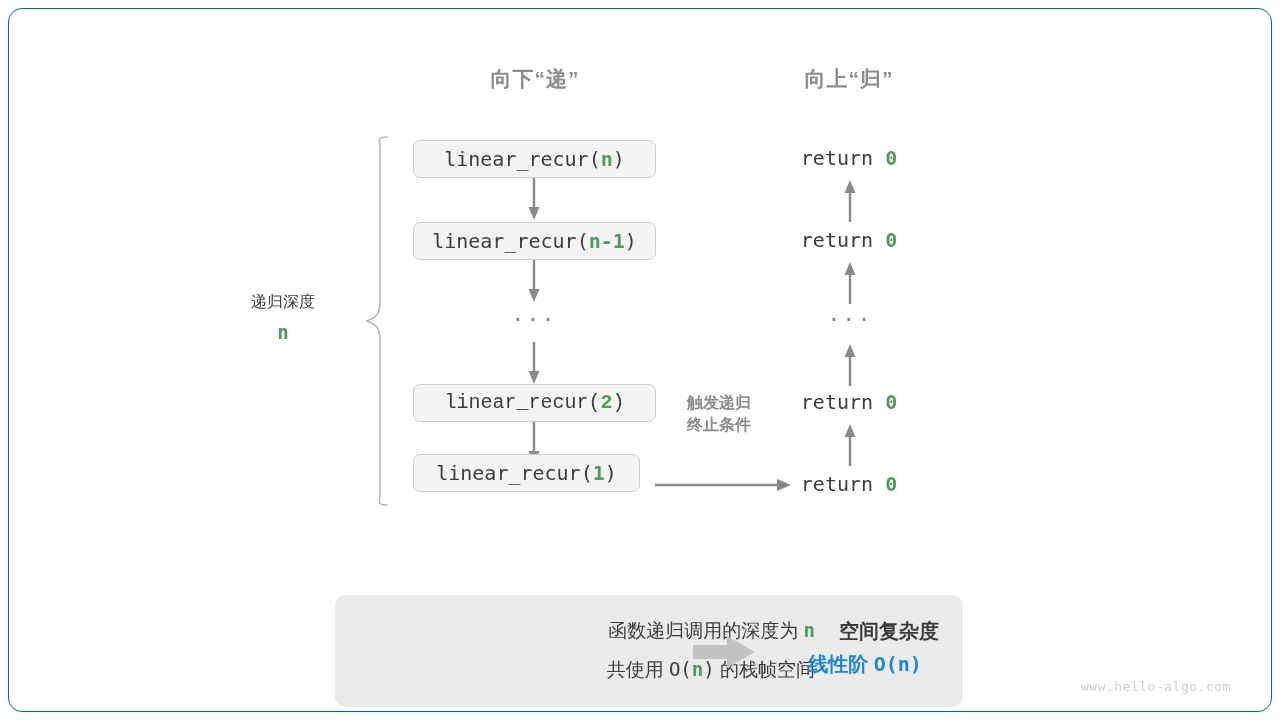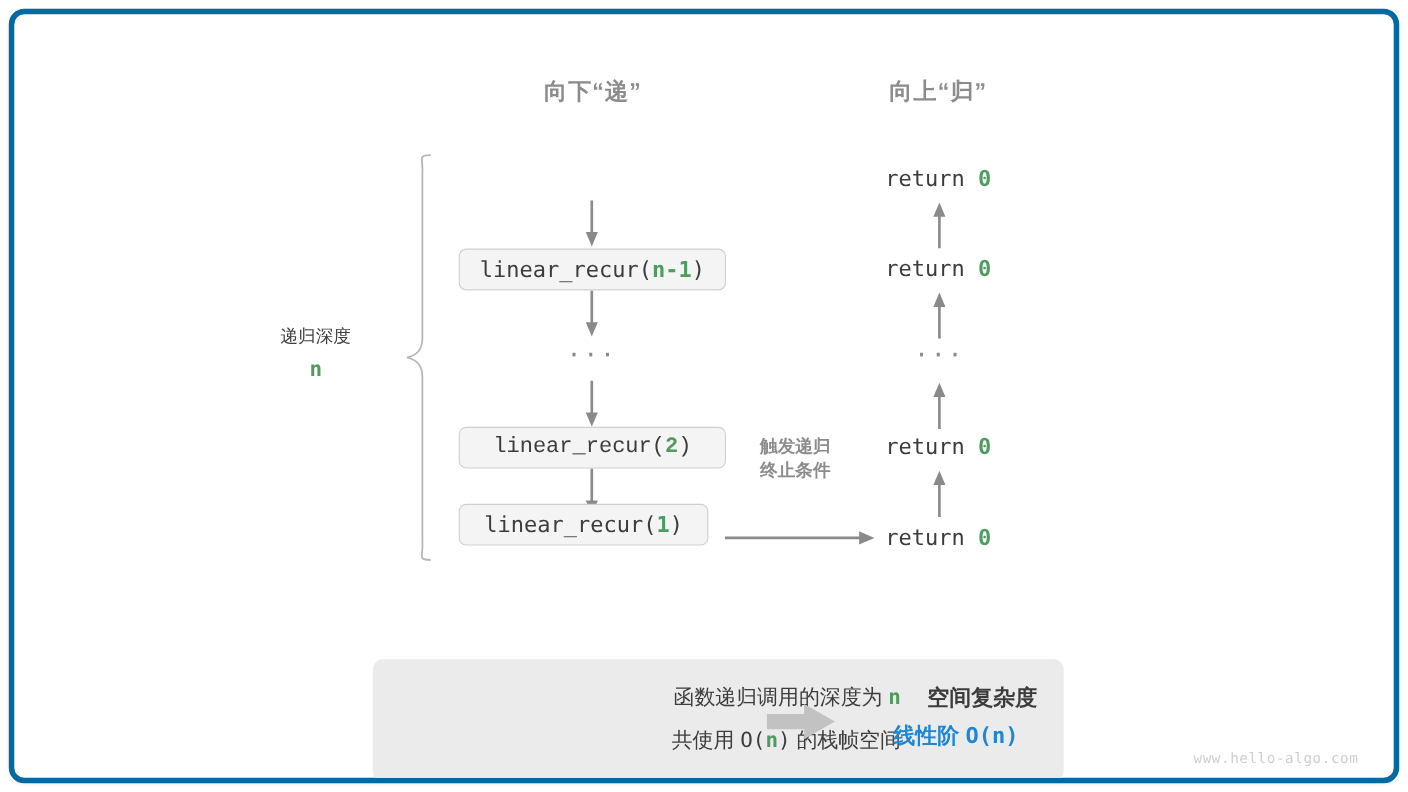"向下“递”" #canvas { border: 5px solid #0369a1 -> 1px solid #0369a1 }
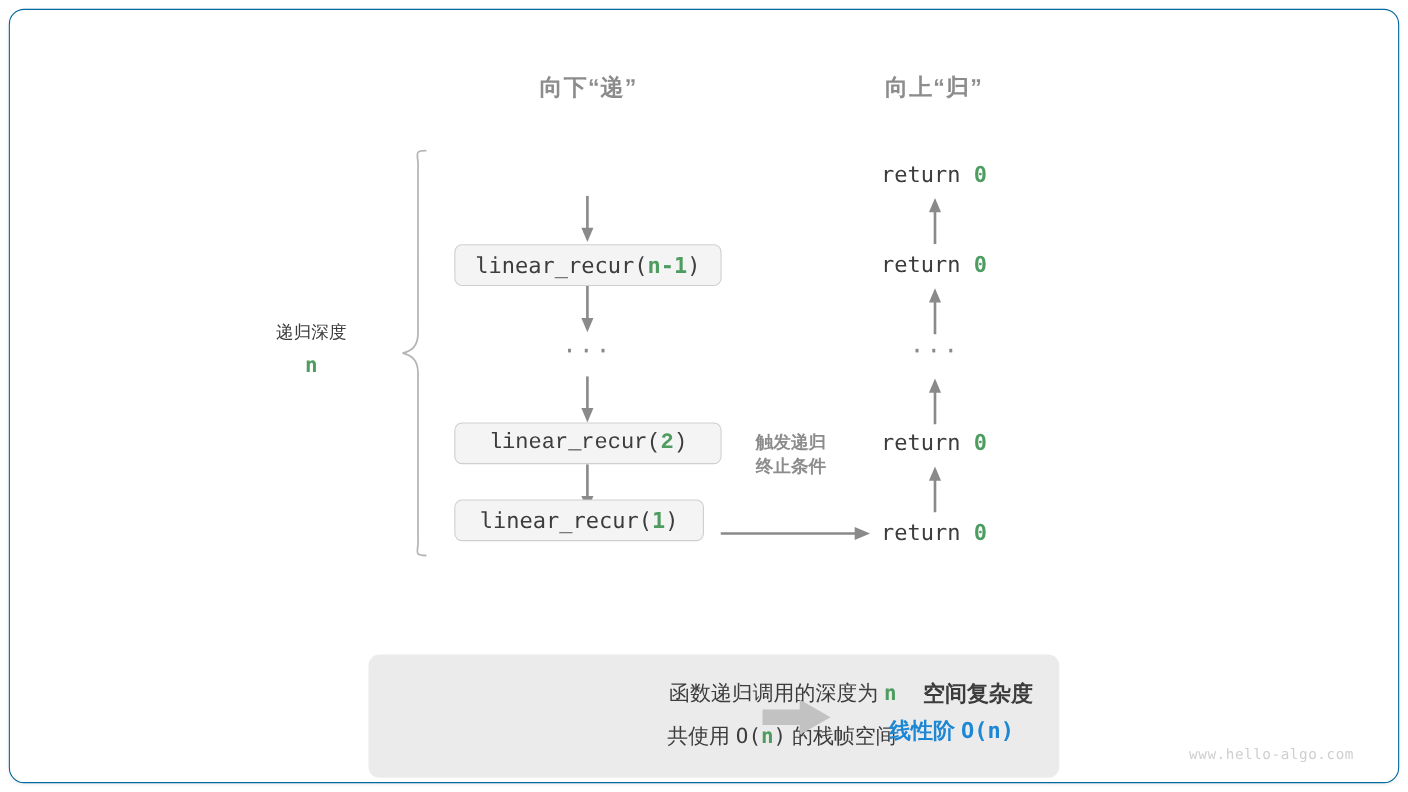"linear_recur(n)" div.abs { html: none -> <div> <span>linear_recur(</span><span>n</span><span>)</span> </div> }
